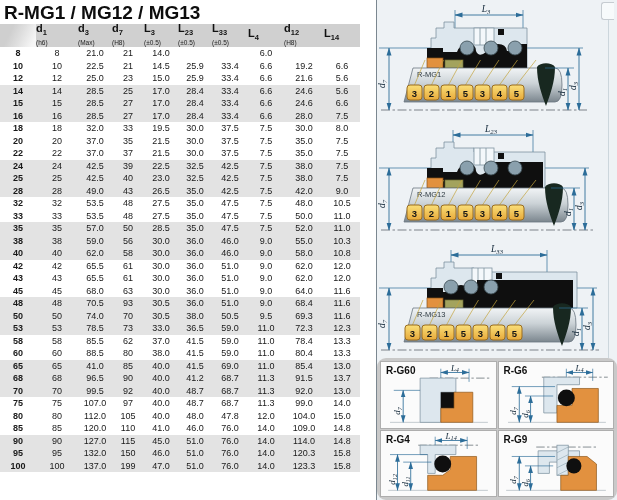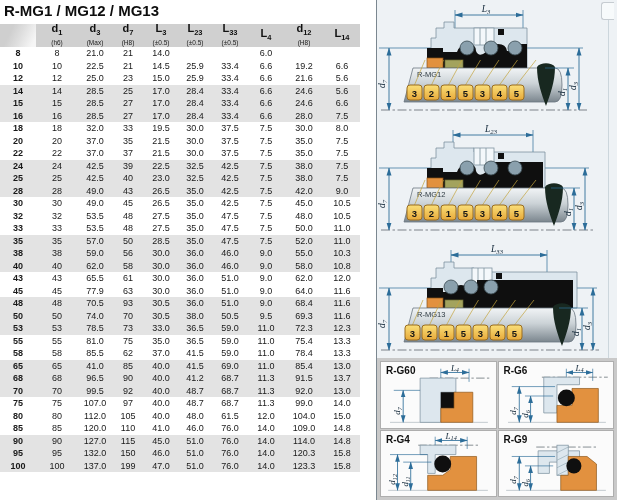"R-MG1 / MG12 / MG13" .title { font-size: 15px -> 19px }
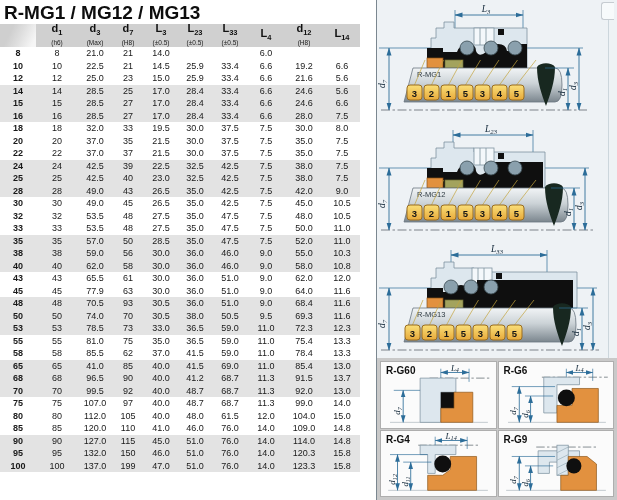"d1" table.sizes thead th { text-align: center -> left }
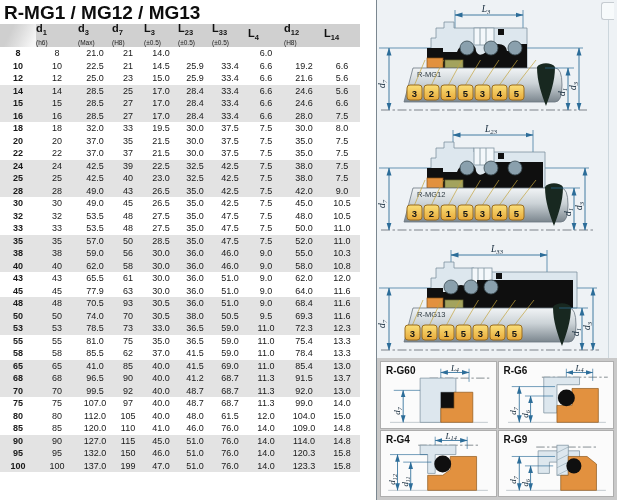"30" tr { html: <tr> <td>30</td> <td>30</td> <td>49.0</td> <td>45</td> <td>26.5</td> <td>35.0</td> <td>42.5</td> <td>7.5</td> <td>45.0</td> <td>10.5</td> </tr> -> none }
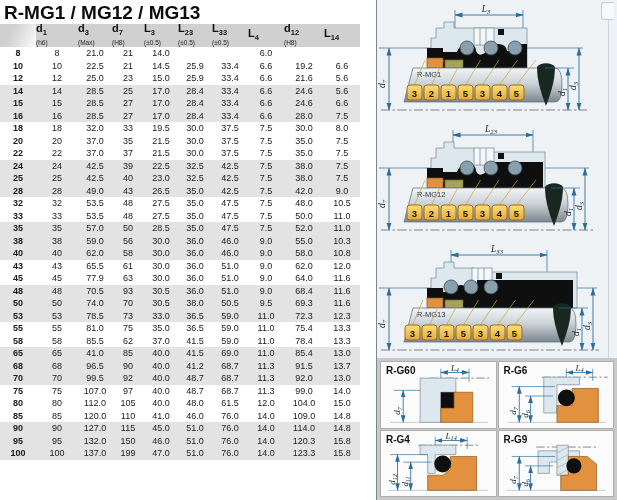"42" tr { html: none -> <tr> <td>42</td> <td>42</td> <td>65.5</td> <td>61</td> <td>30.0</td> <td>36.0</td> <td>51.0</td> <td>9.0</td> <td>62.0</td> <td>12.0</td> </tr> }
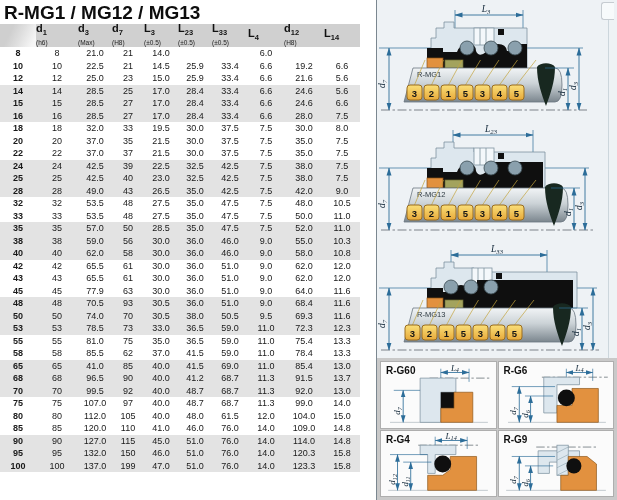"77.9" td { text: 77.9 -> 68.0 }
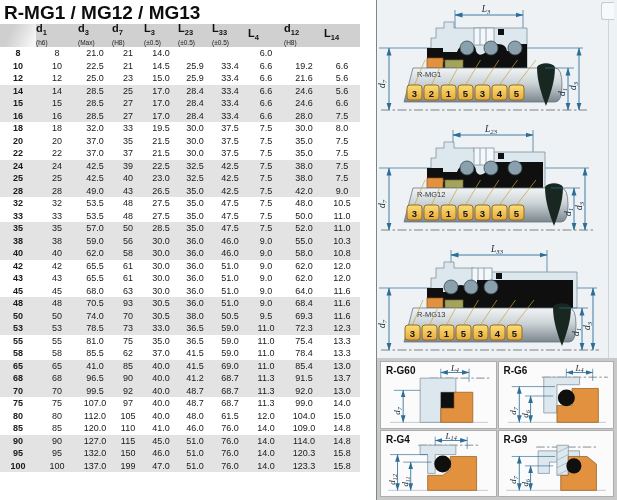"55" tr { html: <tr> <td>55</td> <td>55</td> <td>81.0</td> <td>75</td> <td>35.0</td> <td>36.5</td> <td>59.0</td> <td>11.0</td> <td>75.4</td> <td>13.3</td> </tr> -> none }
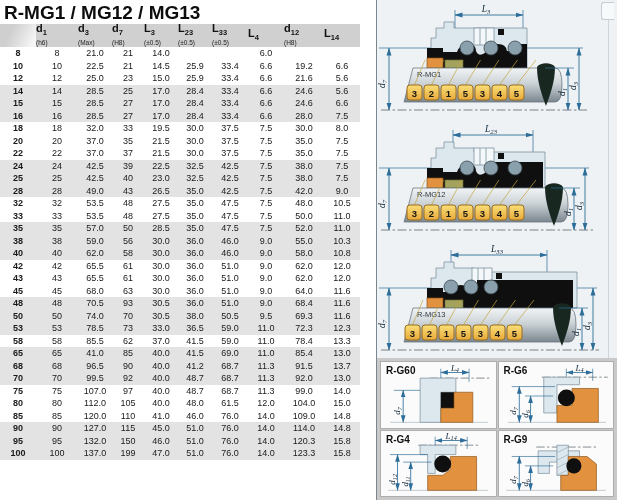"60" tr { html: none -> <tr> <td>60</td> <td>60</td> <td>88.5</td> <td>80</td> <td>38.0</td> <td>41.5</td> <td>59.0</td> <td>11.0</td> <td>80.4</td> <td>13.3</td> </tr> }
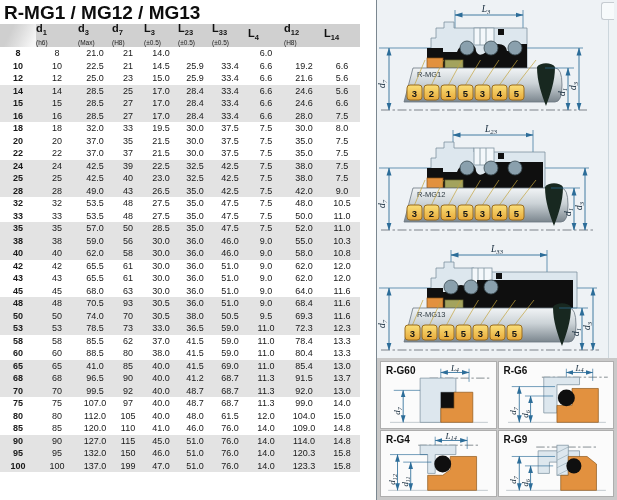"R-G60" .details { border-radius: none -> 9px }
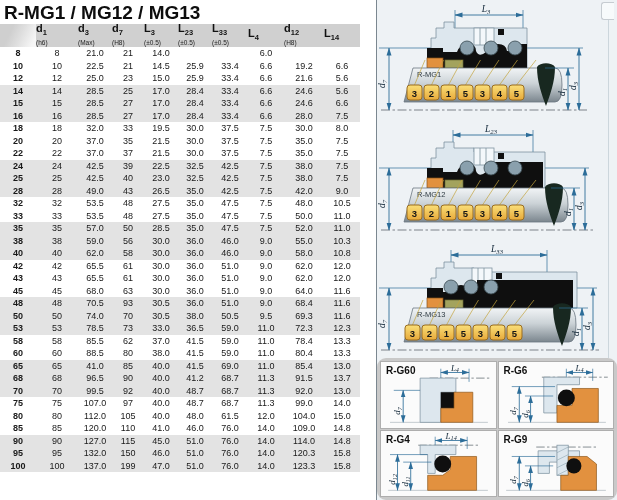"61.5" td { text: 61.5 -> 47.8 }
